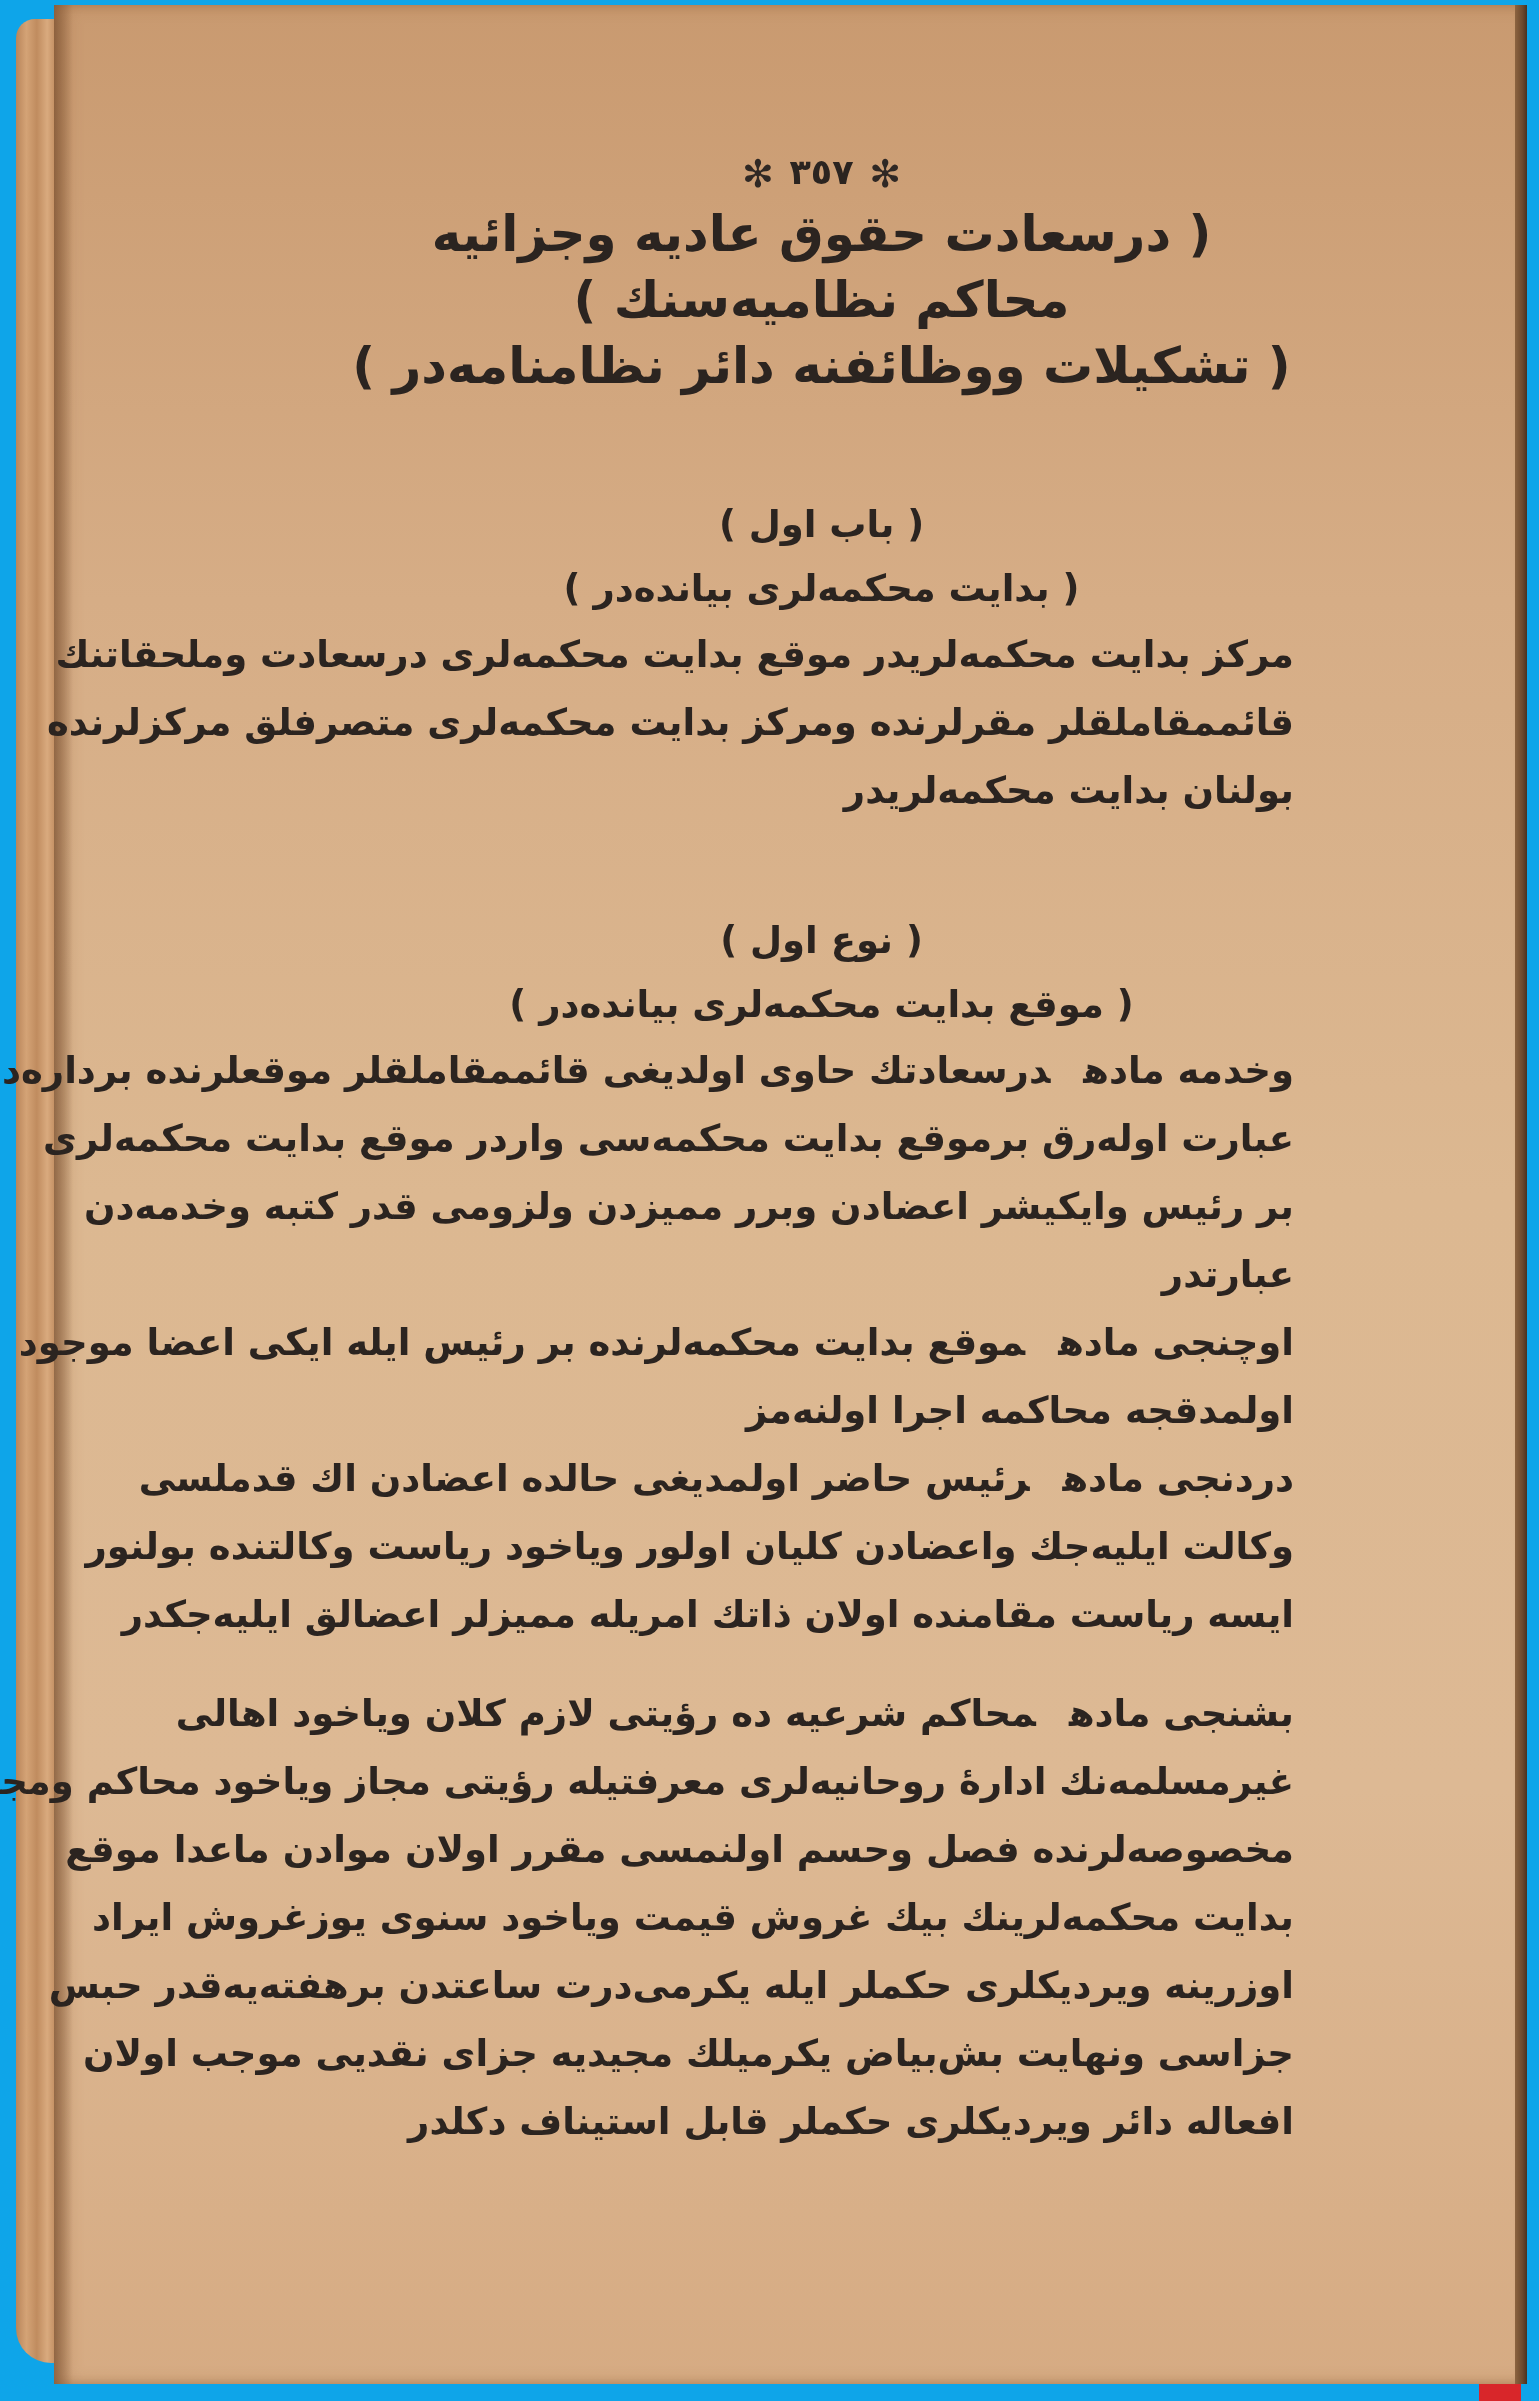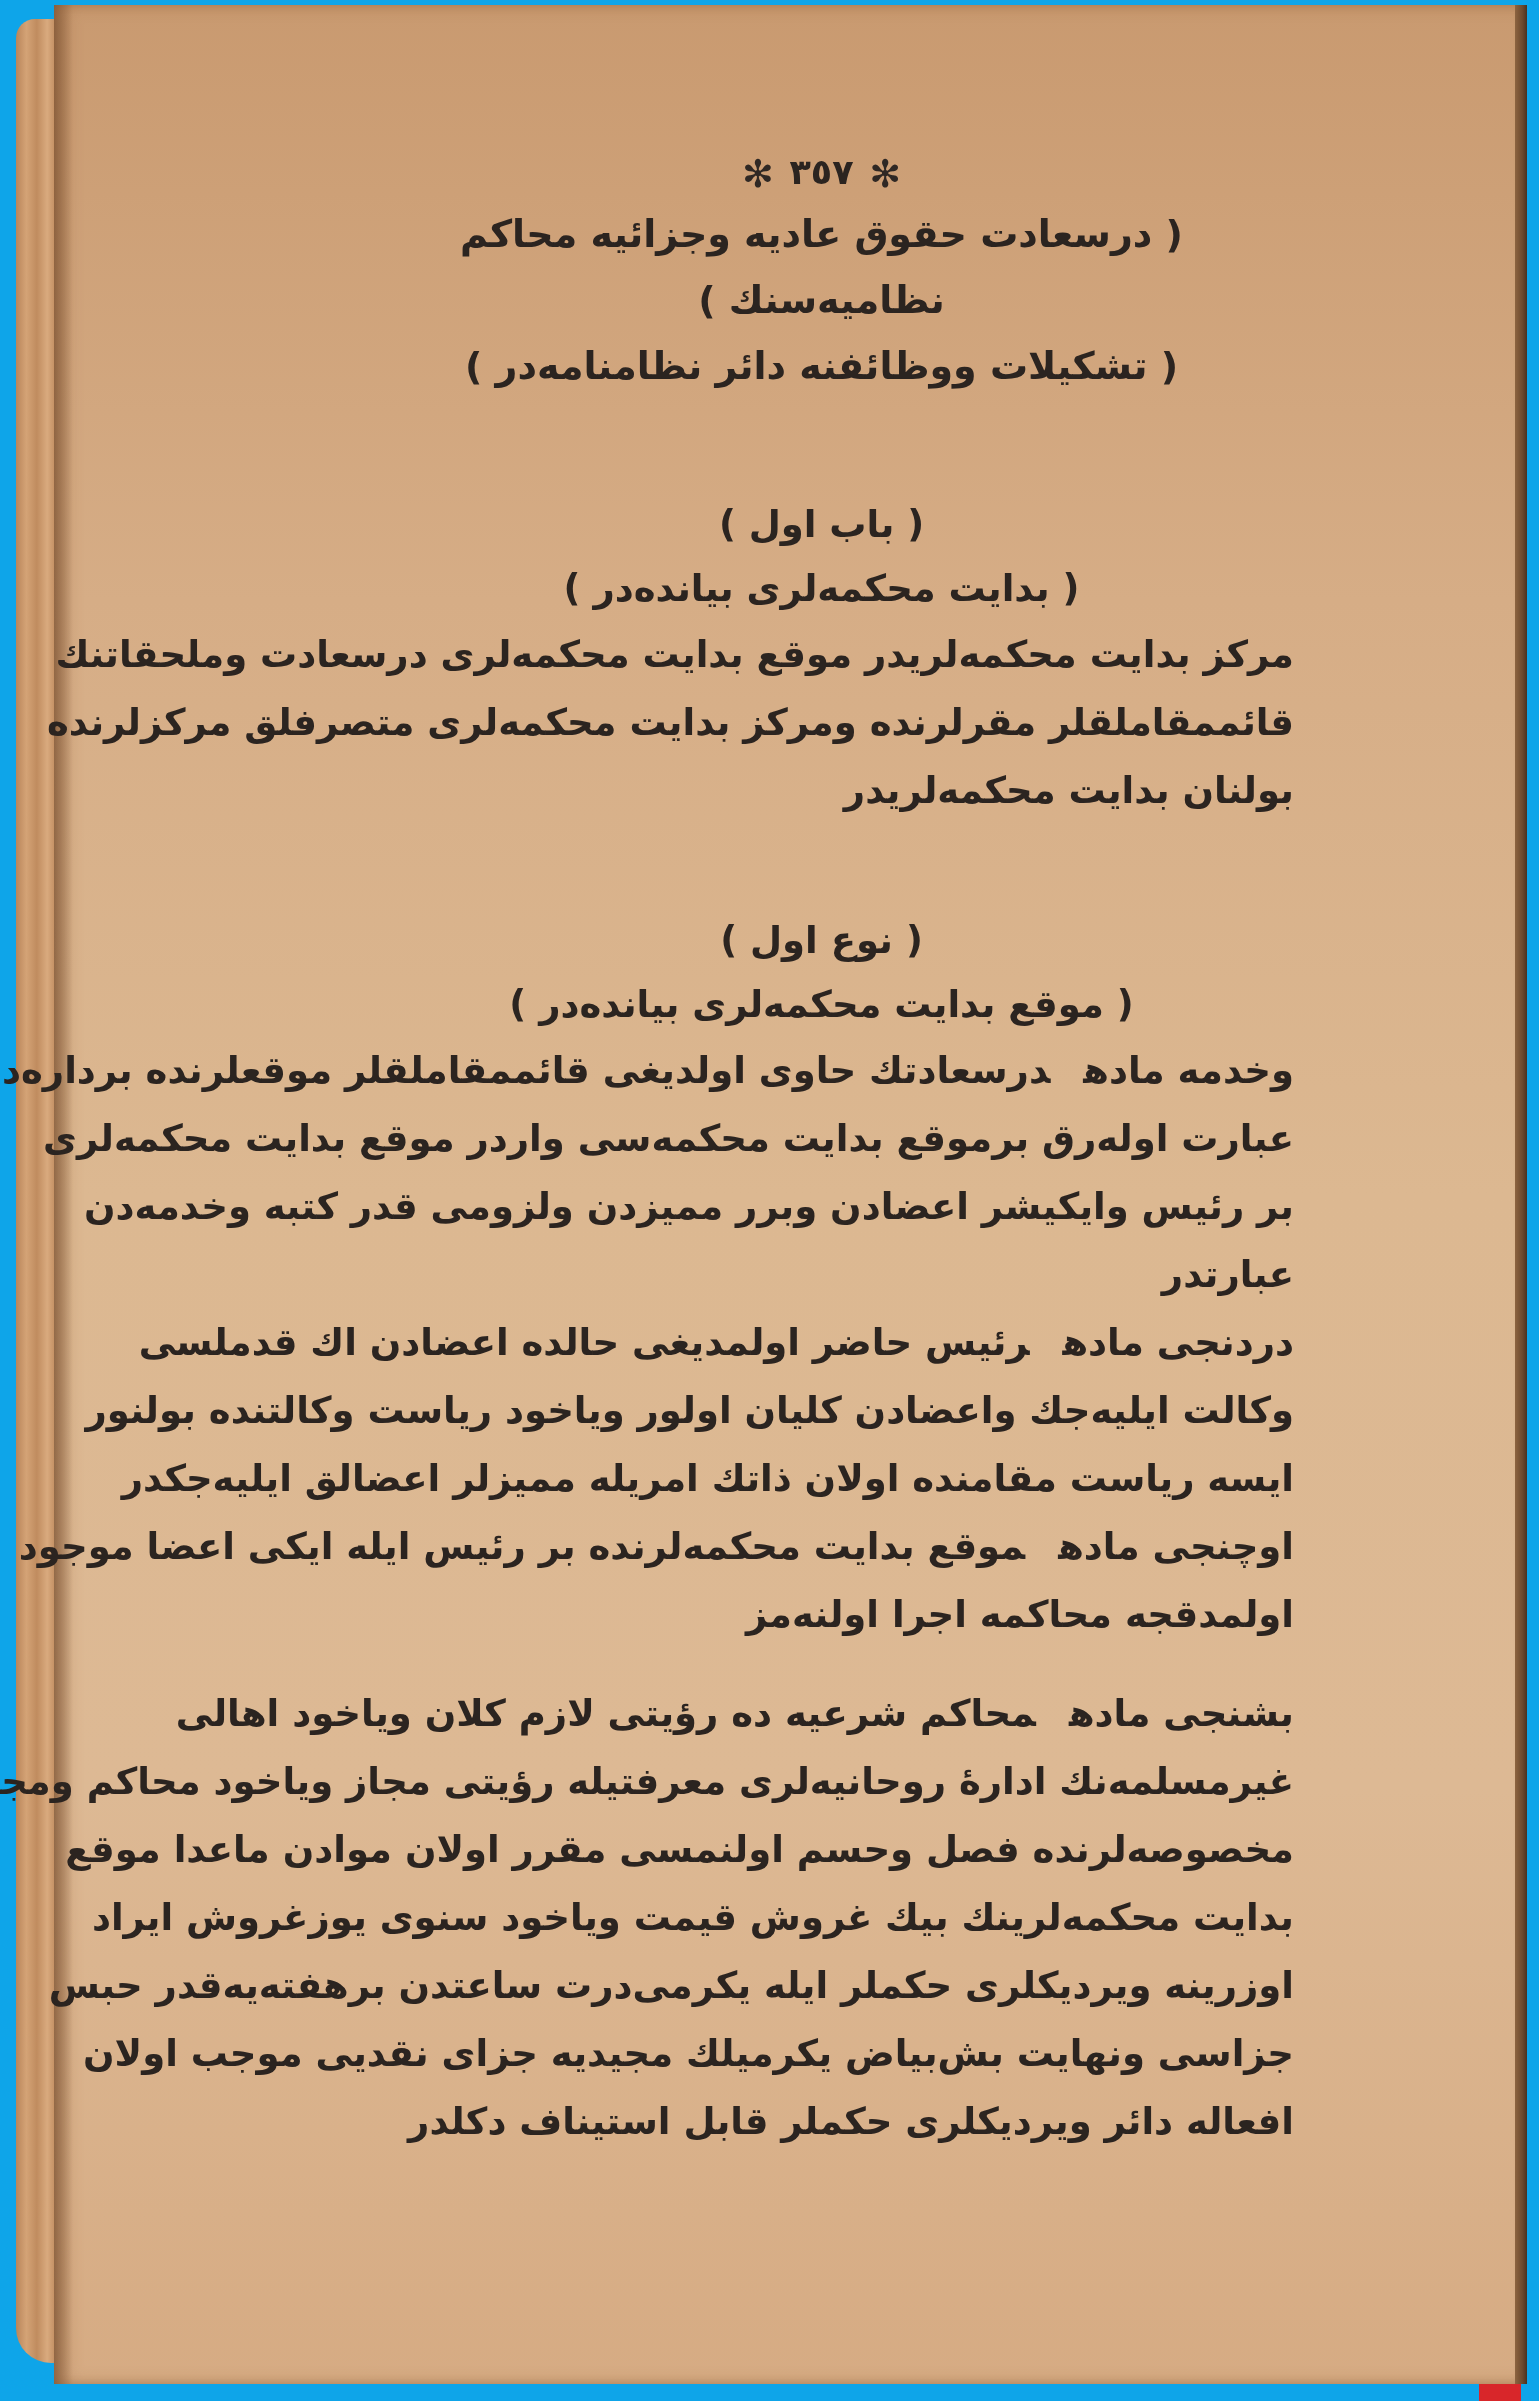"( درسعادت حقوق عاديه وجزائيه" .title-line { font-size: 38px -> 50px }
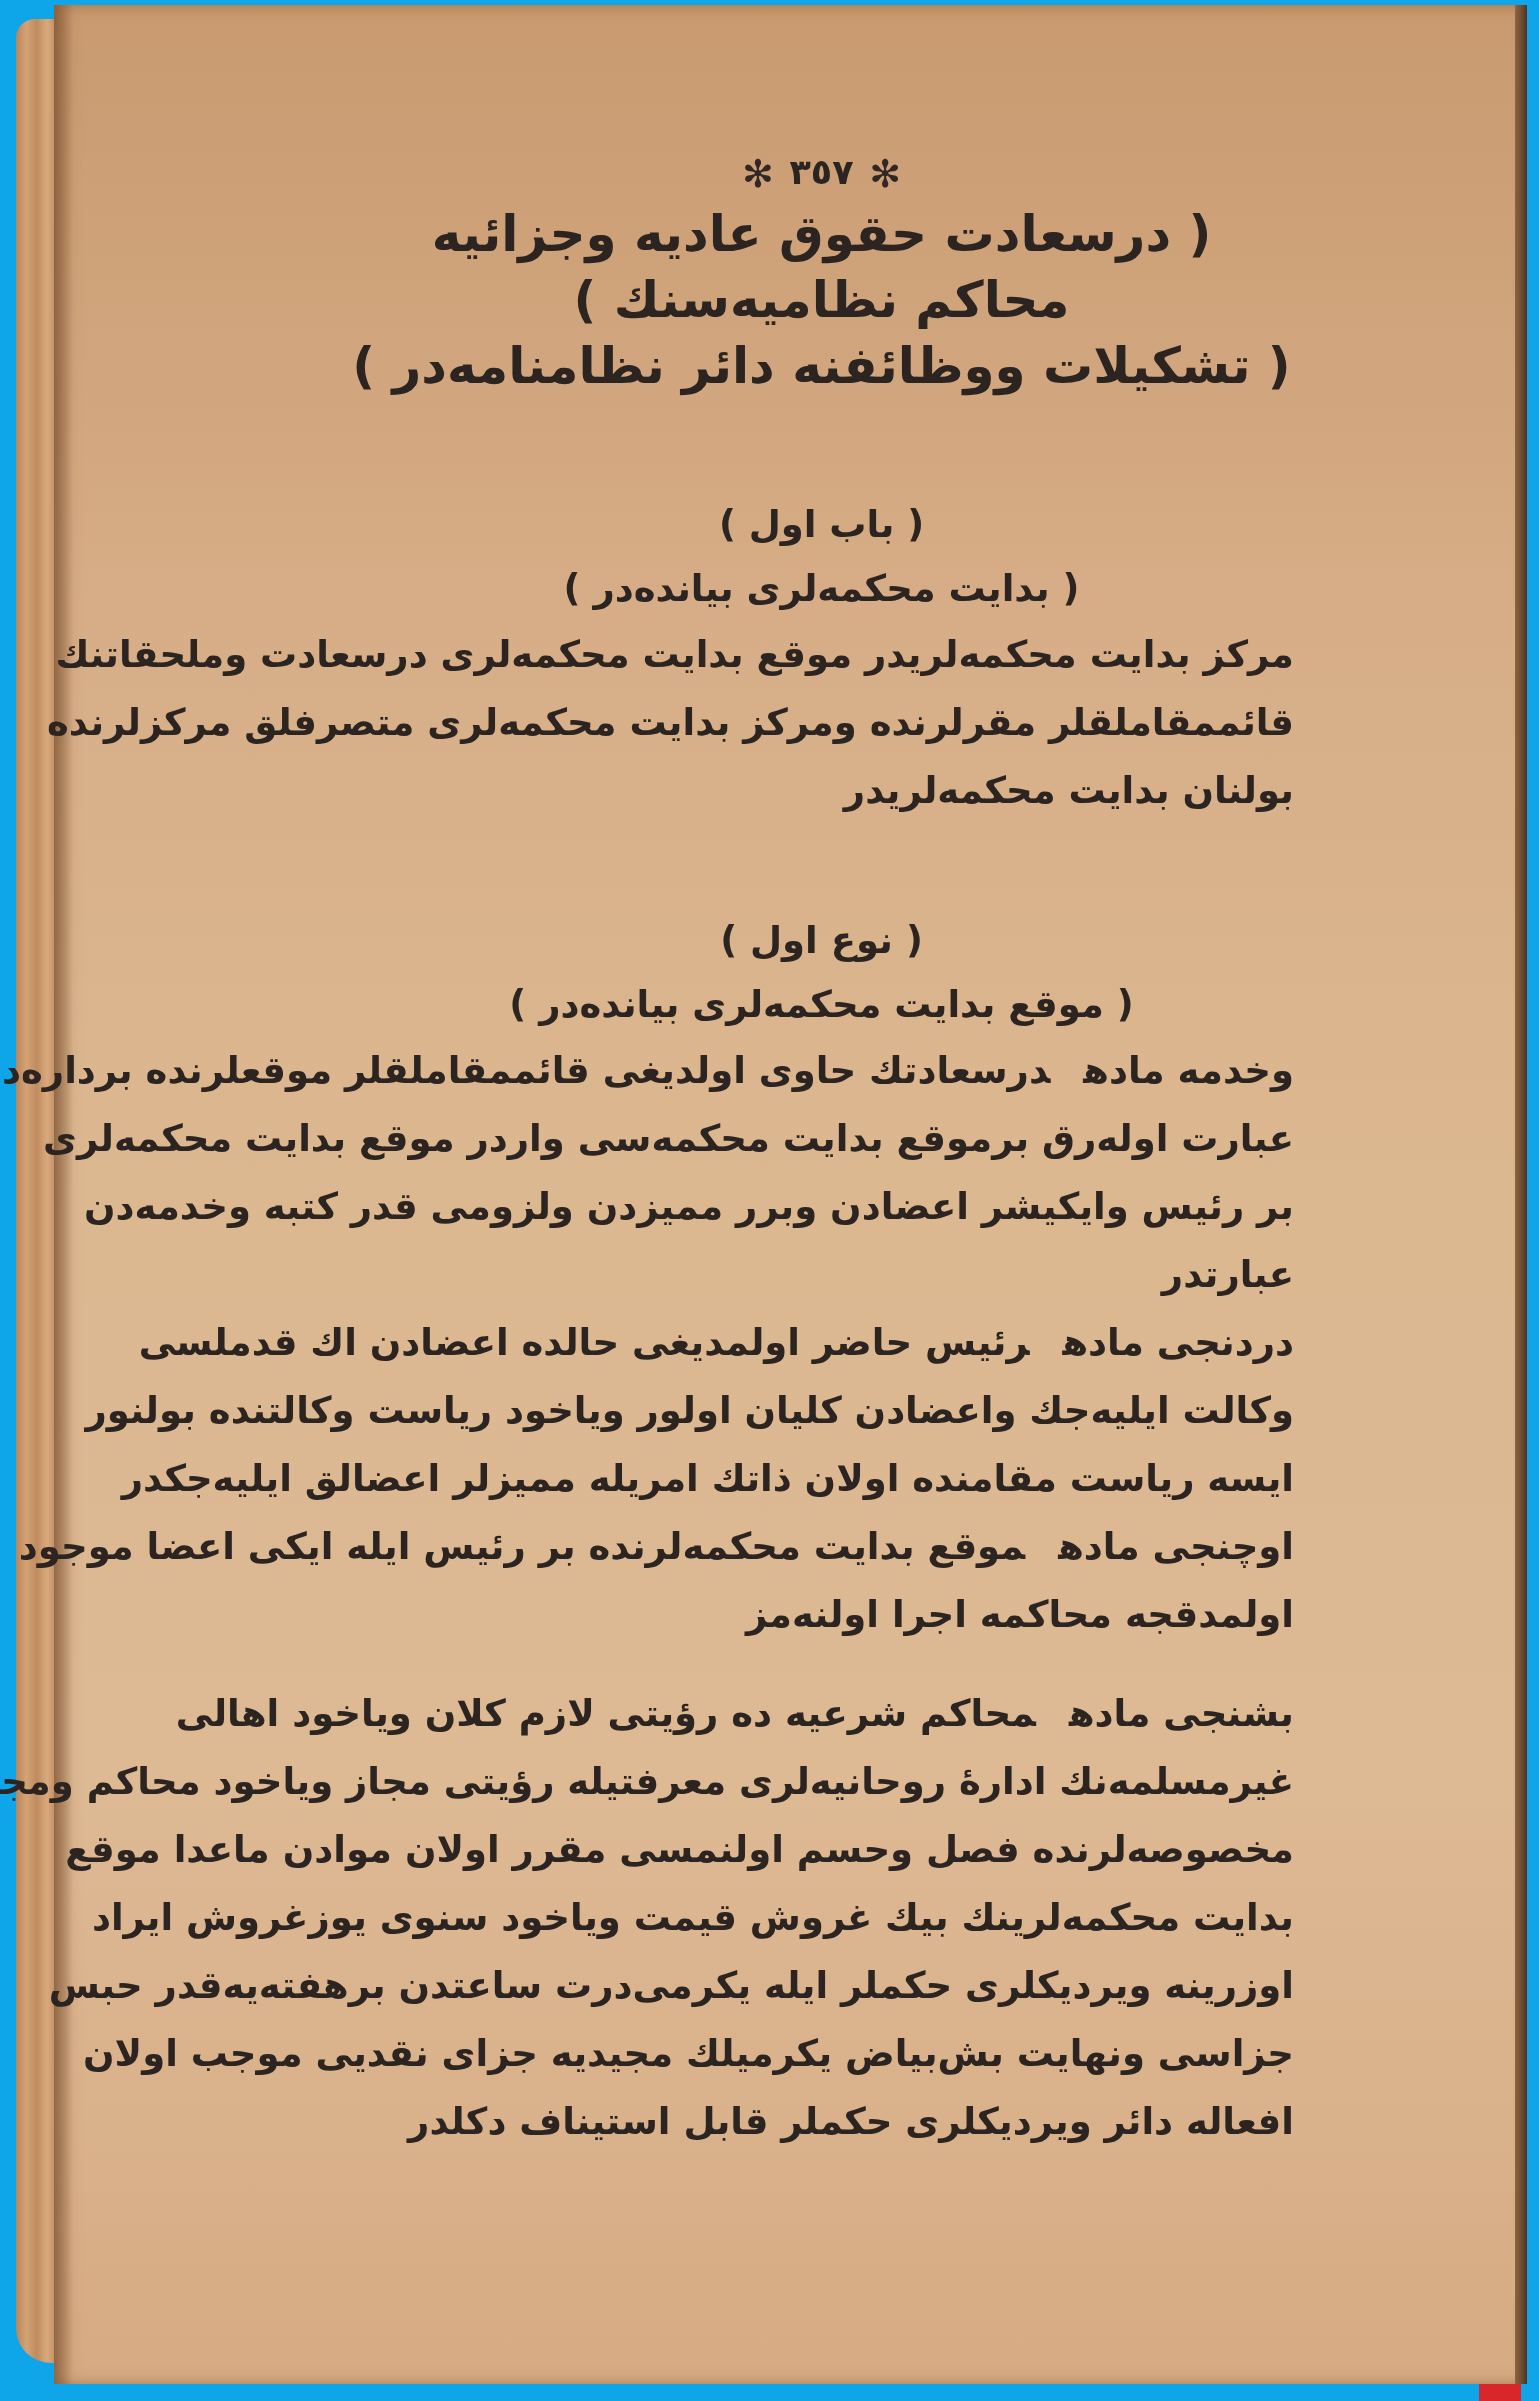"دردنجى مادهرئيس حاضر اولمديغى حالده" div { order: before "اوچنجى مادهموقع بدايت محكمه‌لرنده بر" -> after "اوچنجى مادهموقع بدايت محكمه‌لرنده بر" }
